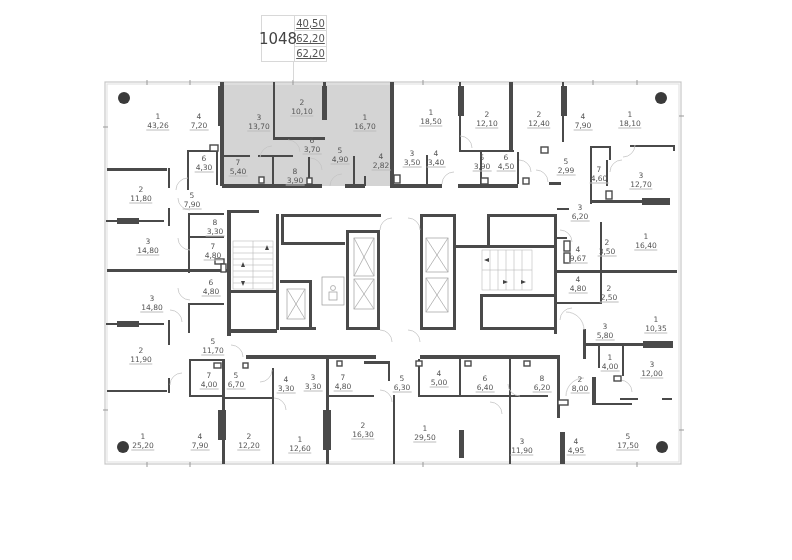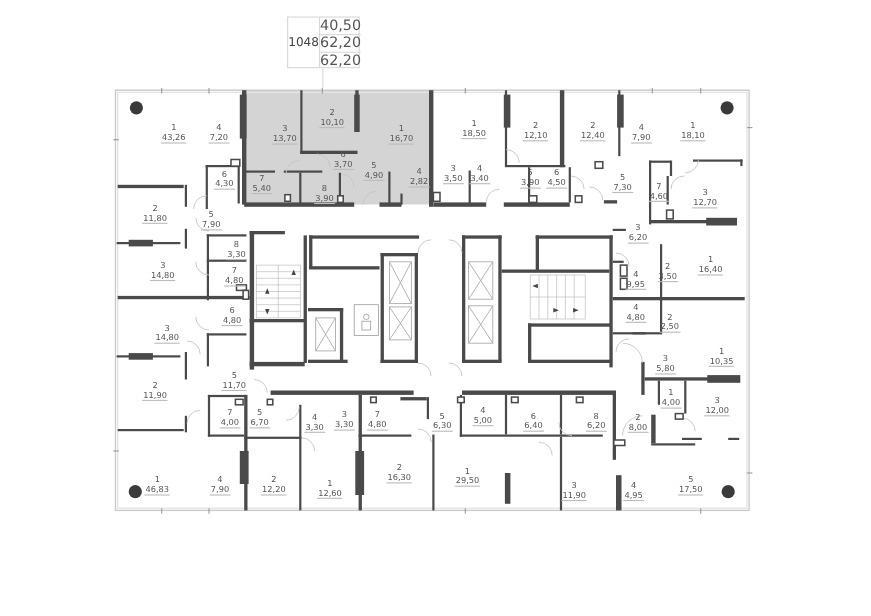"40,50" .header-area { font-size: 13px -> 10px; text-decoration: none -> underline }
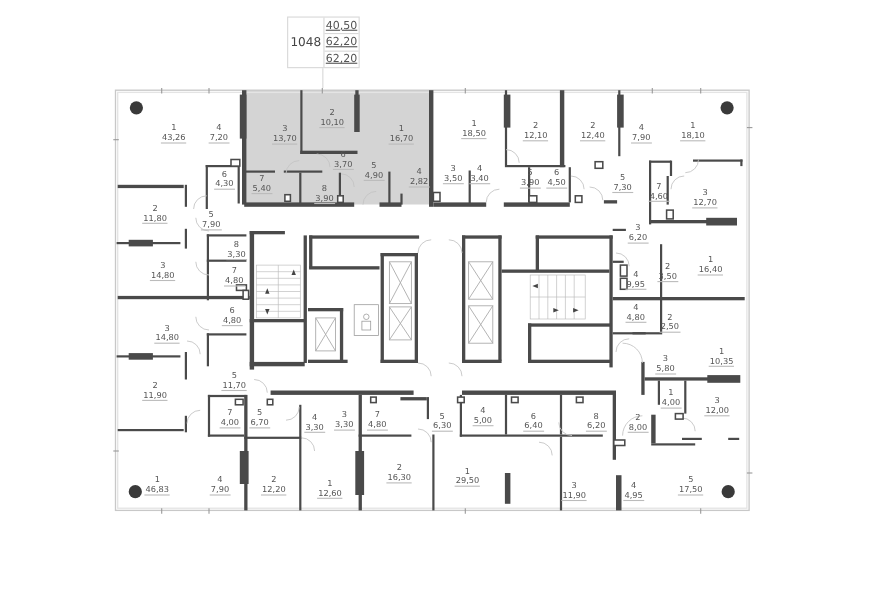"1048" .header-num { font-size: 11px -> 15px }
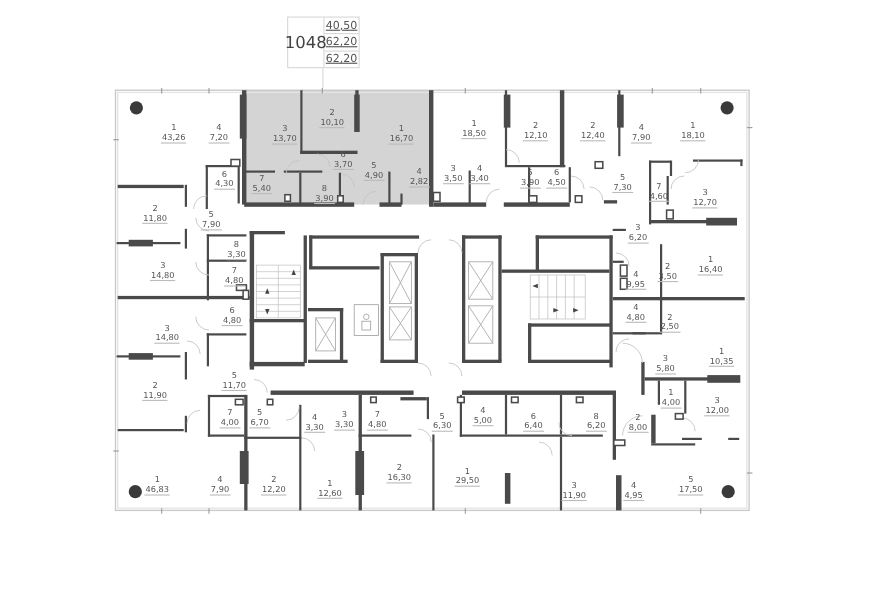"7,30" span.a { text: 7,30 -> 2,99 }
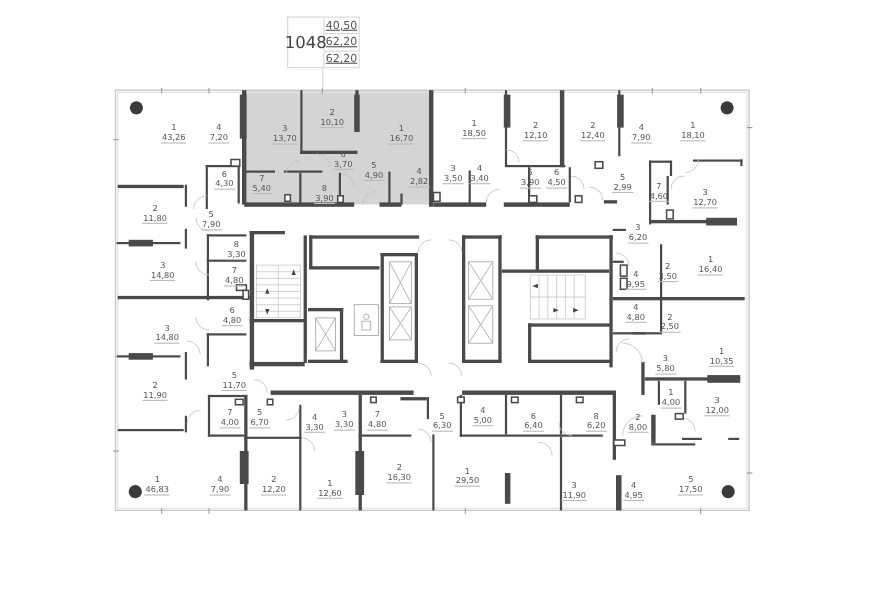"9,95" span.a { text: 9,95 -> 9,67 }
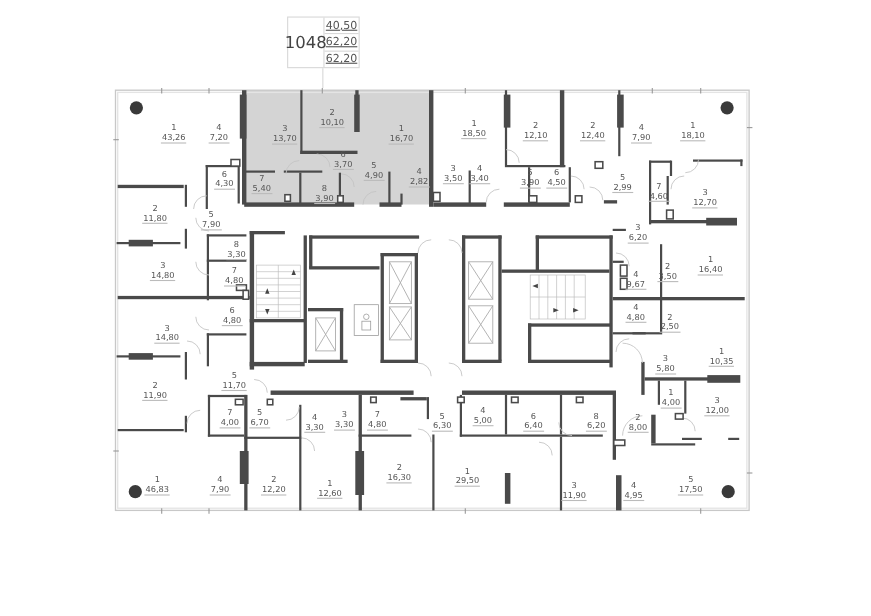"46,83" span.a { text: 46,83 -> 25,20 }
